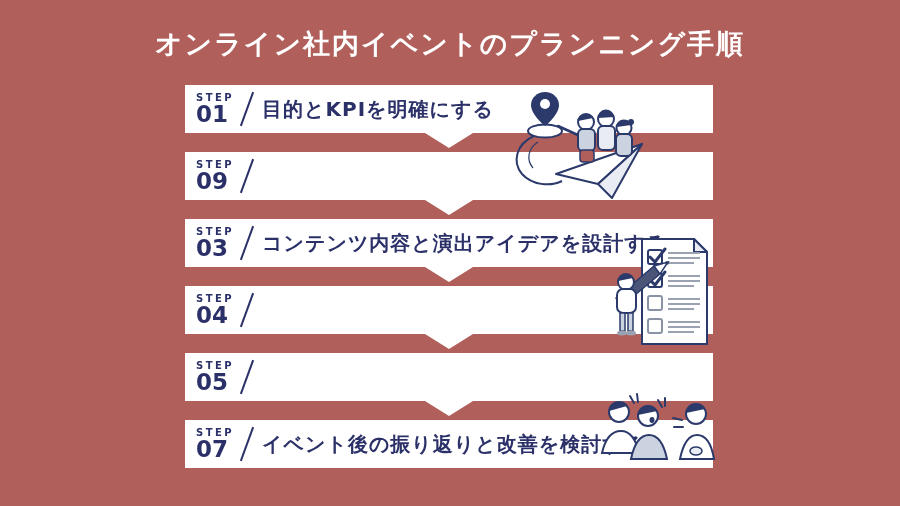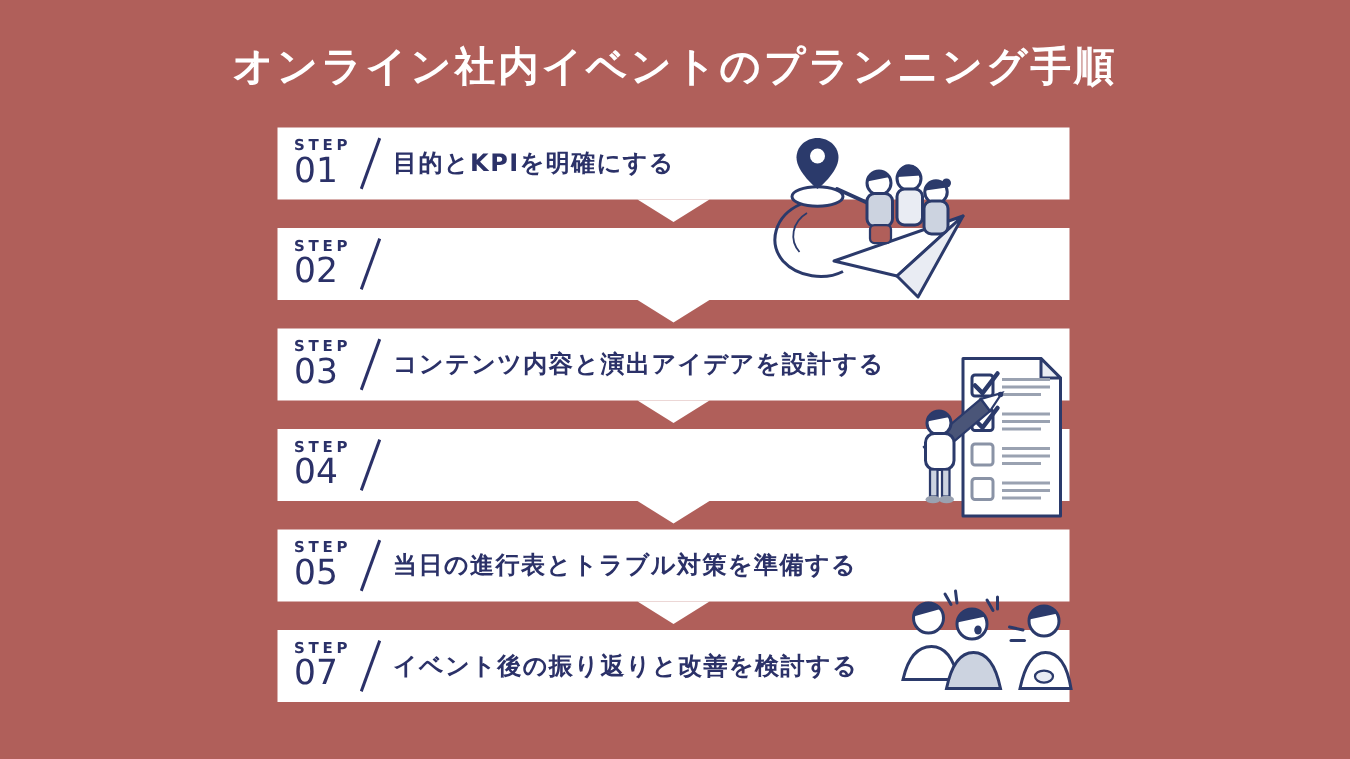"01" .step-num { font-weight: 400 -> 700 }
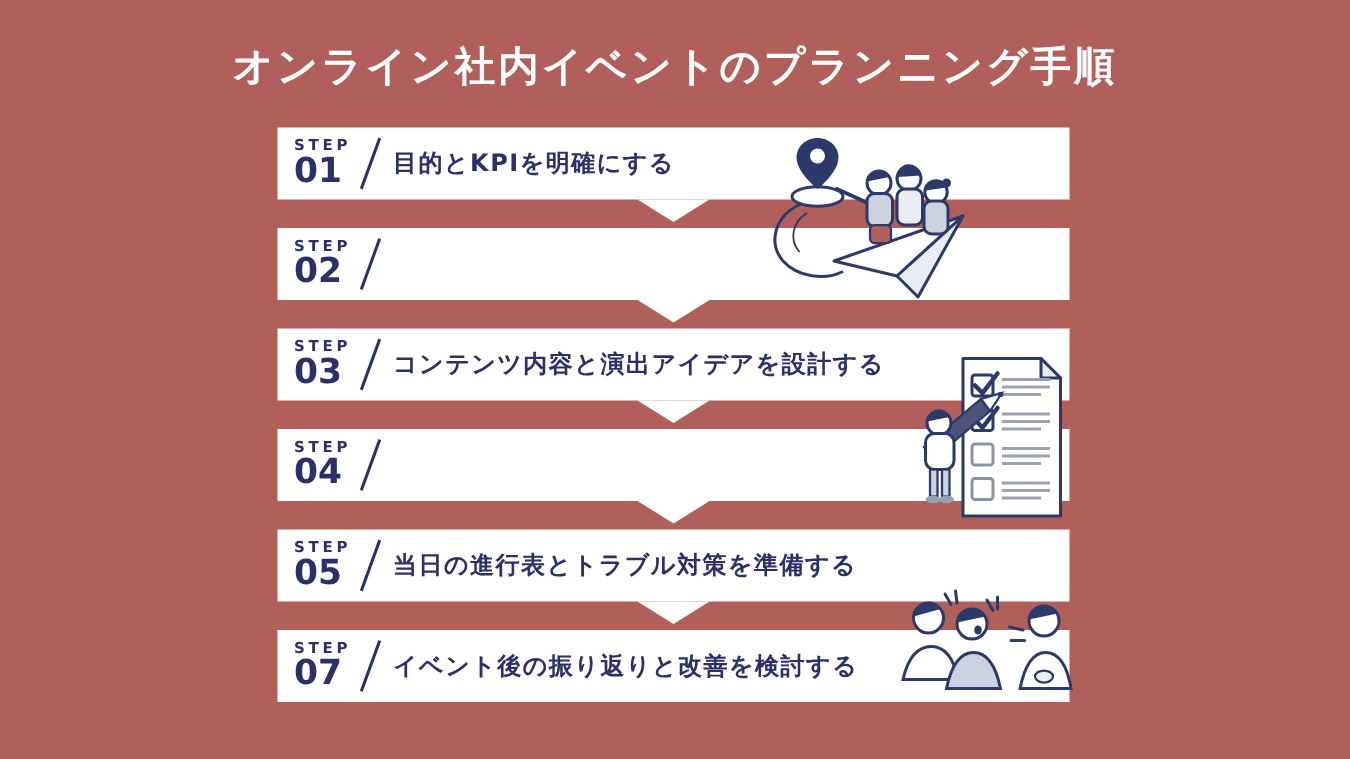"目的とKPIを明確にする" .step-text { font-size: 16px -> 20px }
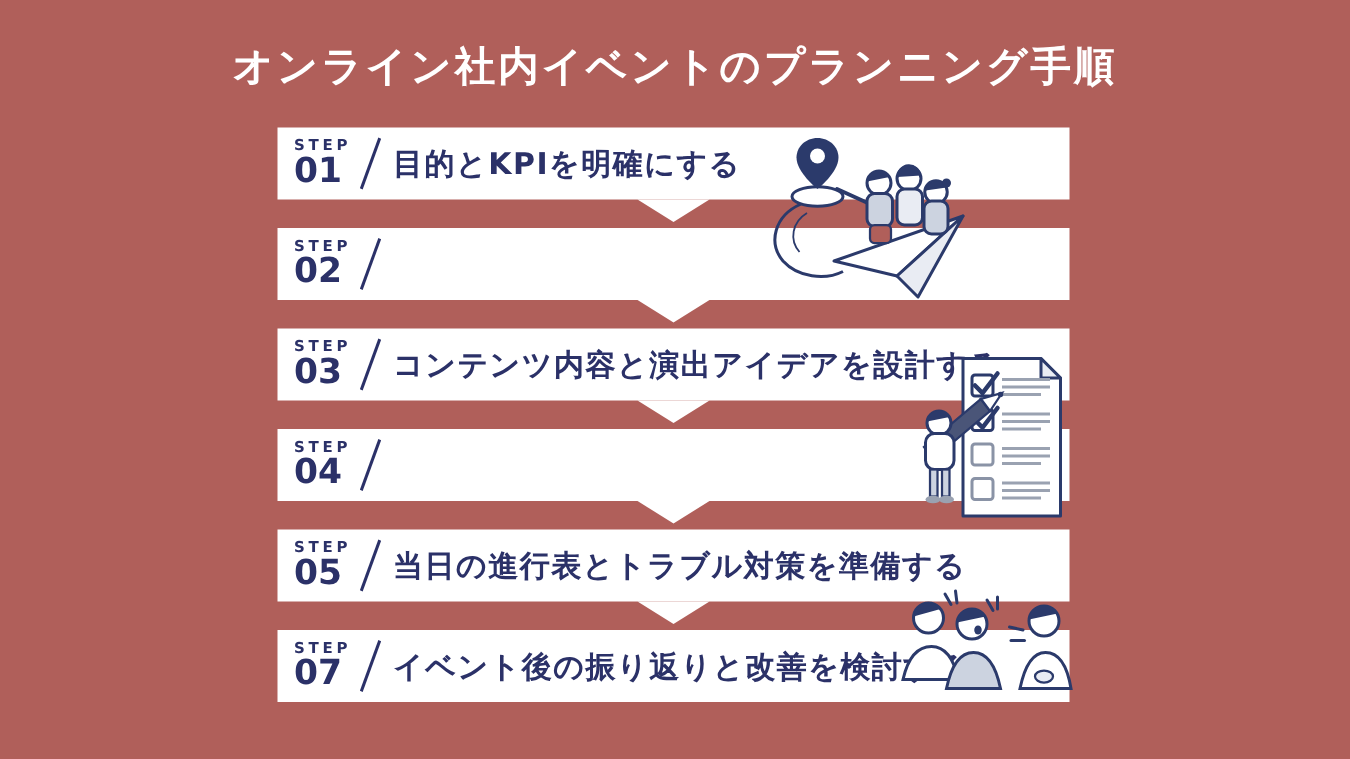"02" span.step-num { text: 02 -> 09 }
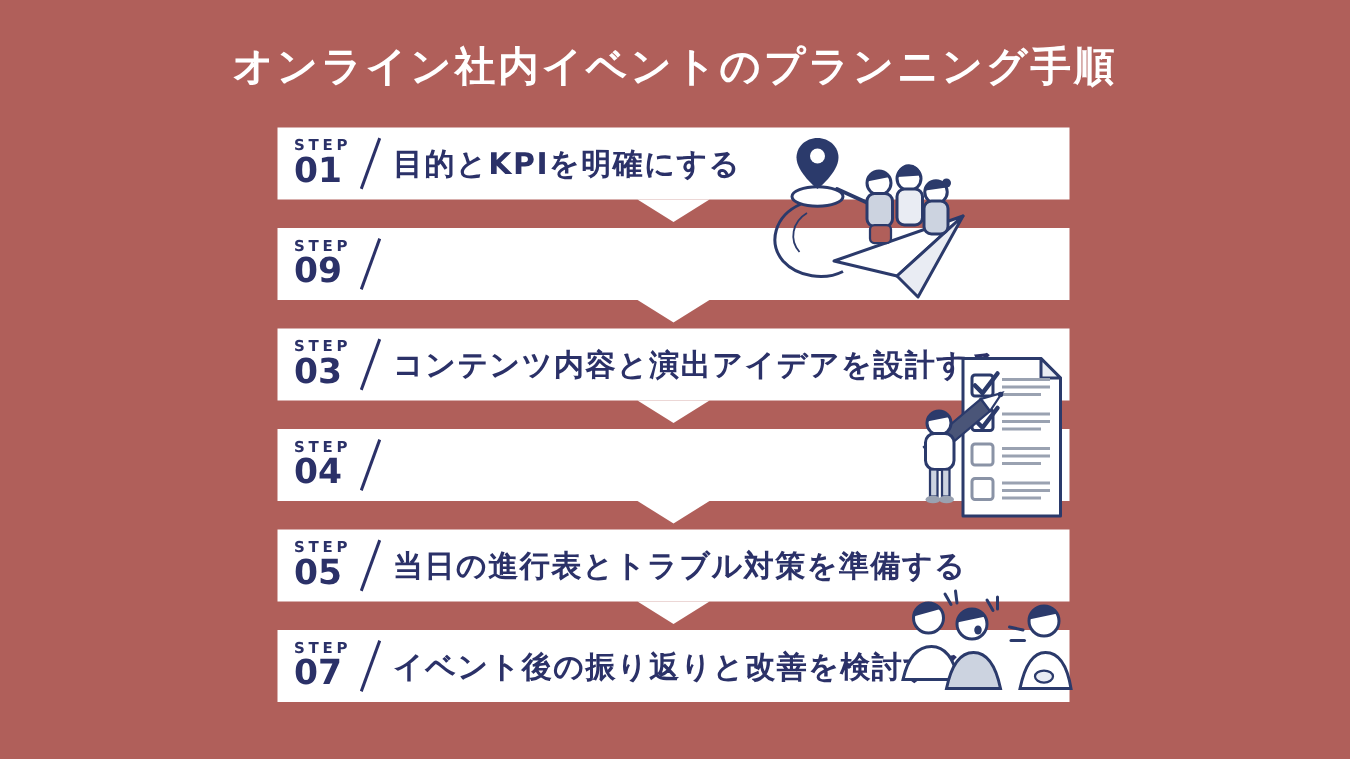"当日の進行表とトラブル対策を準備する" div.step-text { html: <div>当日の進行表とトラブル対策を準備する</div> -> none }
